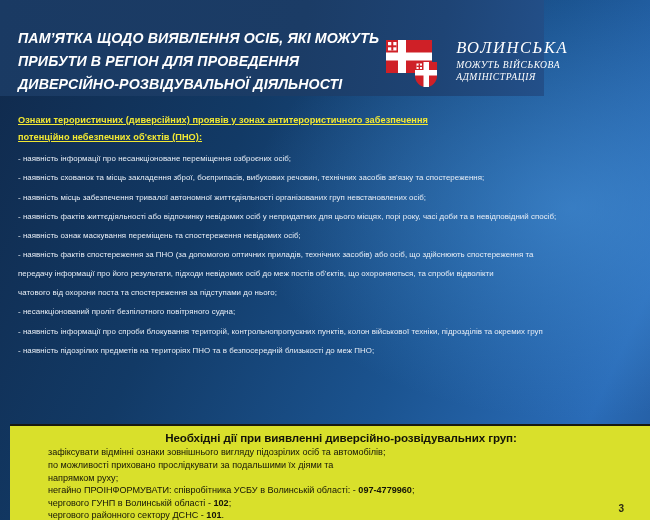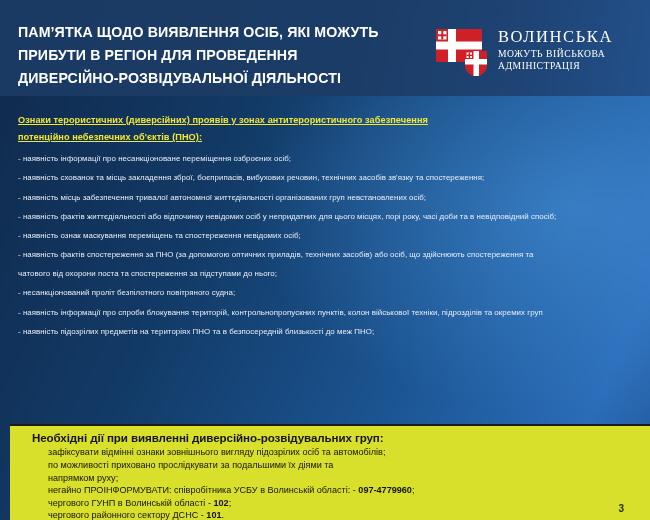"ПАМʼЯТКА ЩОДО ВИЯВЛЕННЯ ОСІБ, ЯКІ" .header { align-items: center -> flex-end; font-style: none -> italic; width: 650px -> 544px }
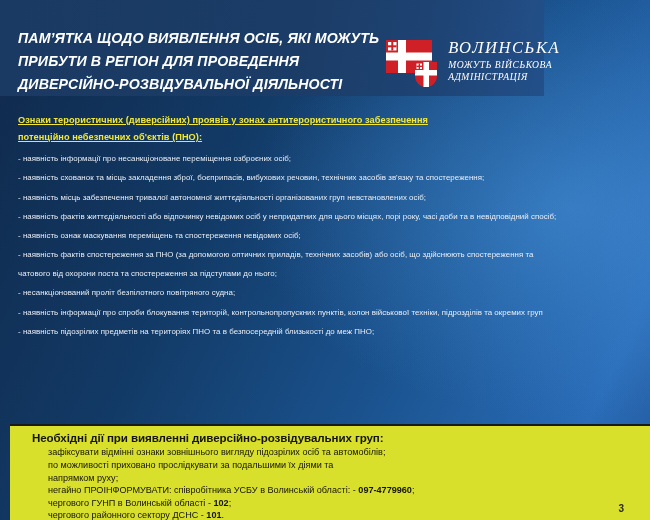"ВОЛИНСЬКА" .logo-block { gap: 1px -> 9px }
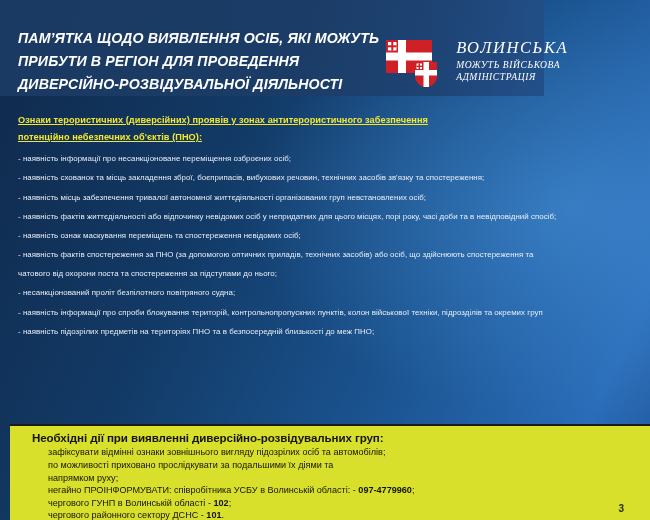"передачу інформації про його результати," p { html: none -> <p>передачу інформації про його результати, підходи невідомих осіб до меж постів об'єктів, що охороняються, та спроби відволікти</p> }
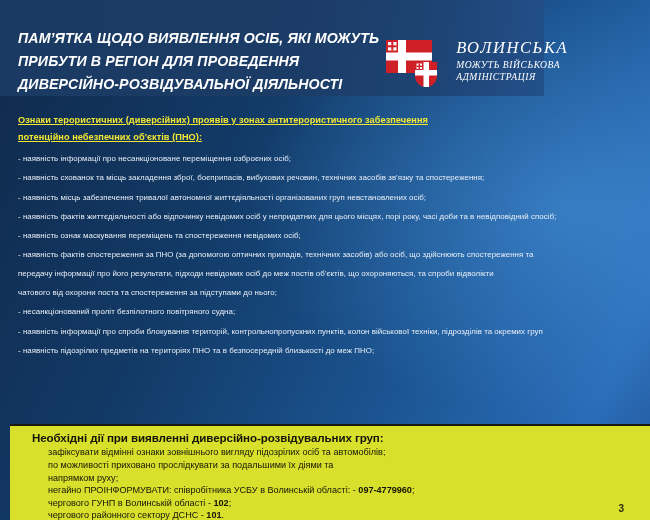"Необхідні дії при виявленні" .footer-heading { text-align: none -> center }
